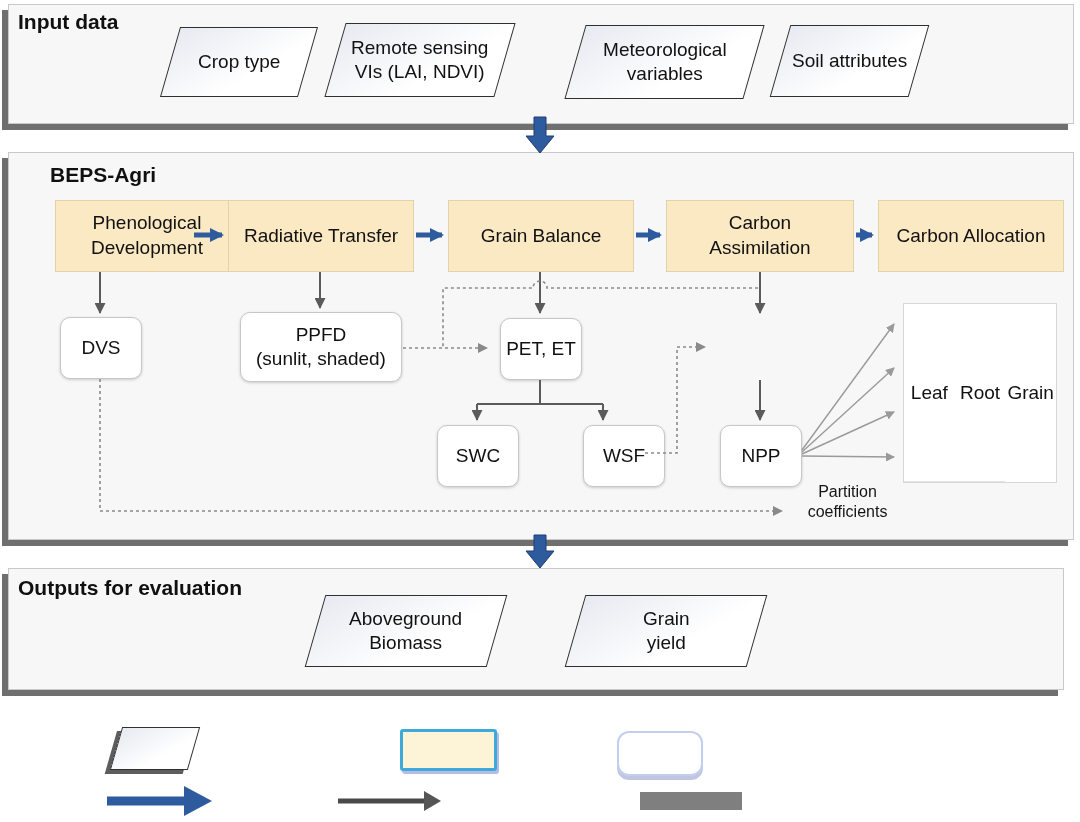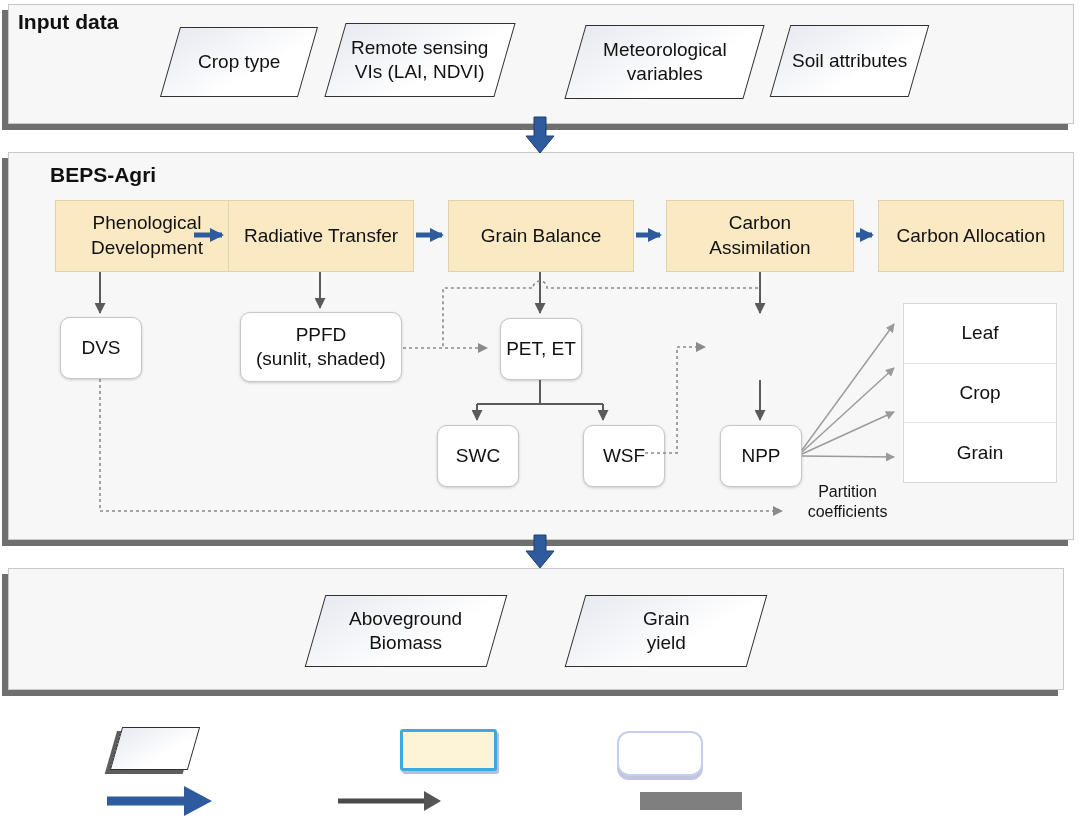"Leaf" .pools { flex-direction: column -> row }
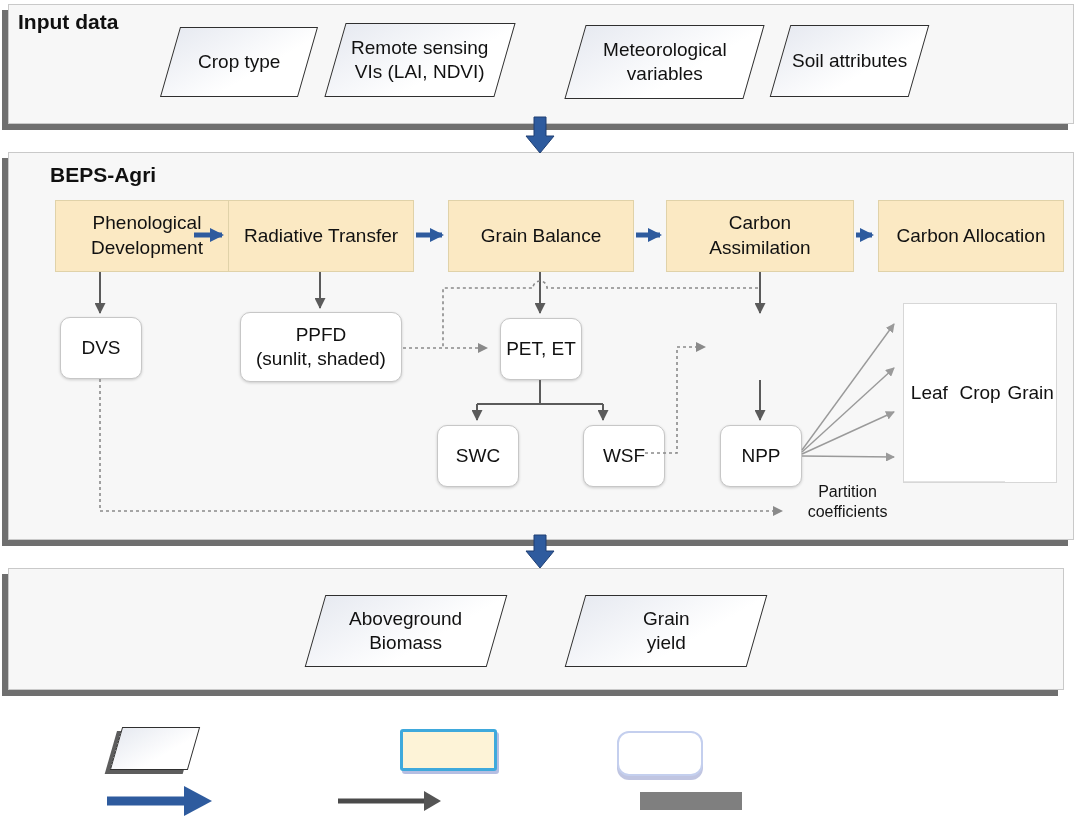"Crop" div.row { text: Crop -> Root }
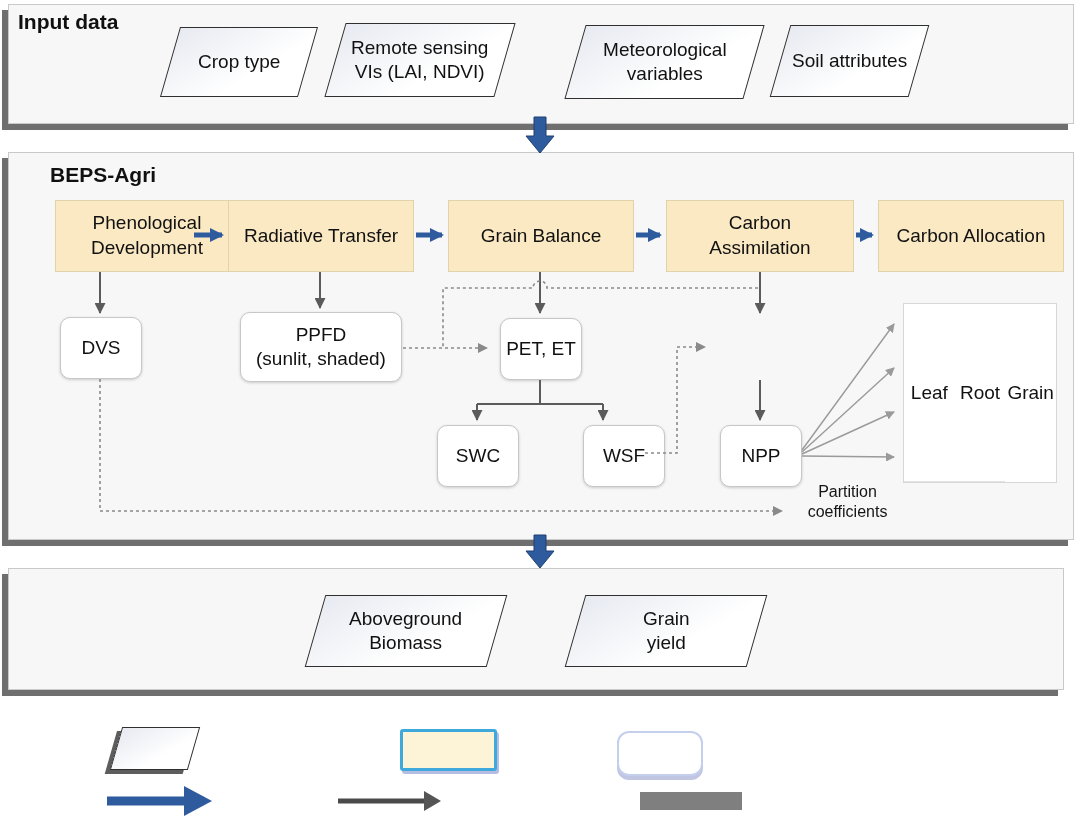"Outputs for evaluation" div.heading { html: none -> <div>Outputs for evaluation</div> }
